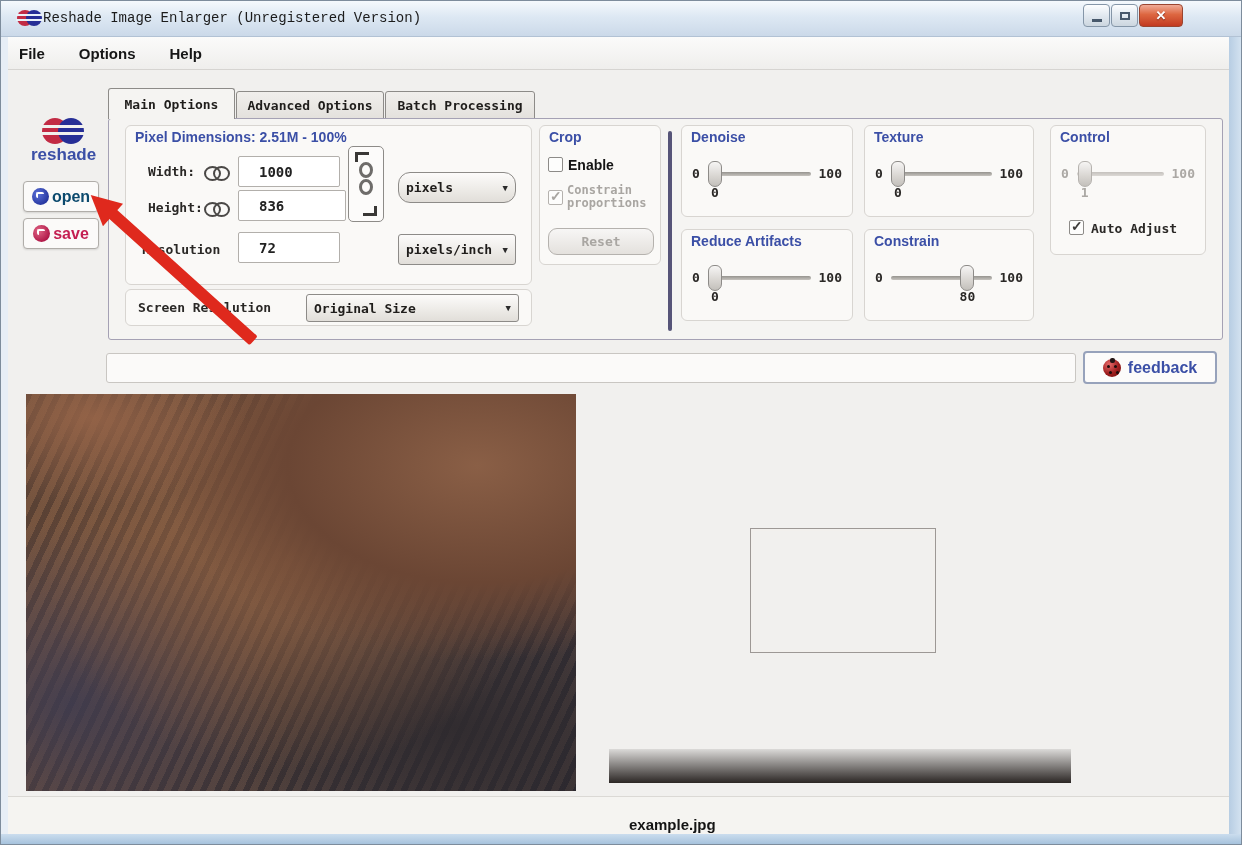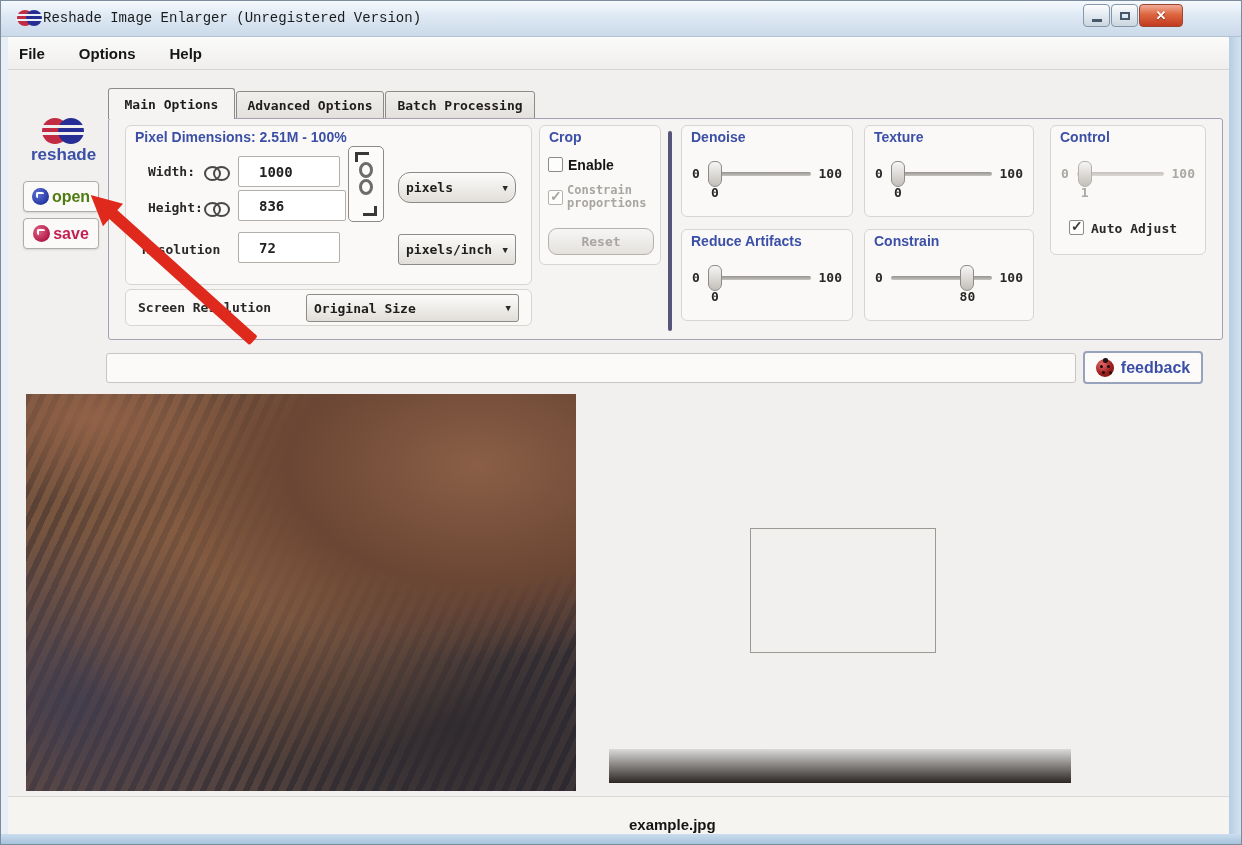"open" .open-btn { color: #4d7c0f -> #0c4a6e }
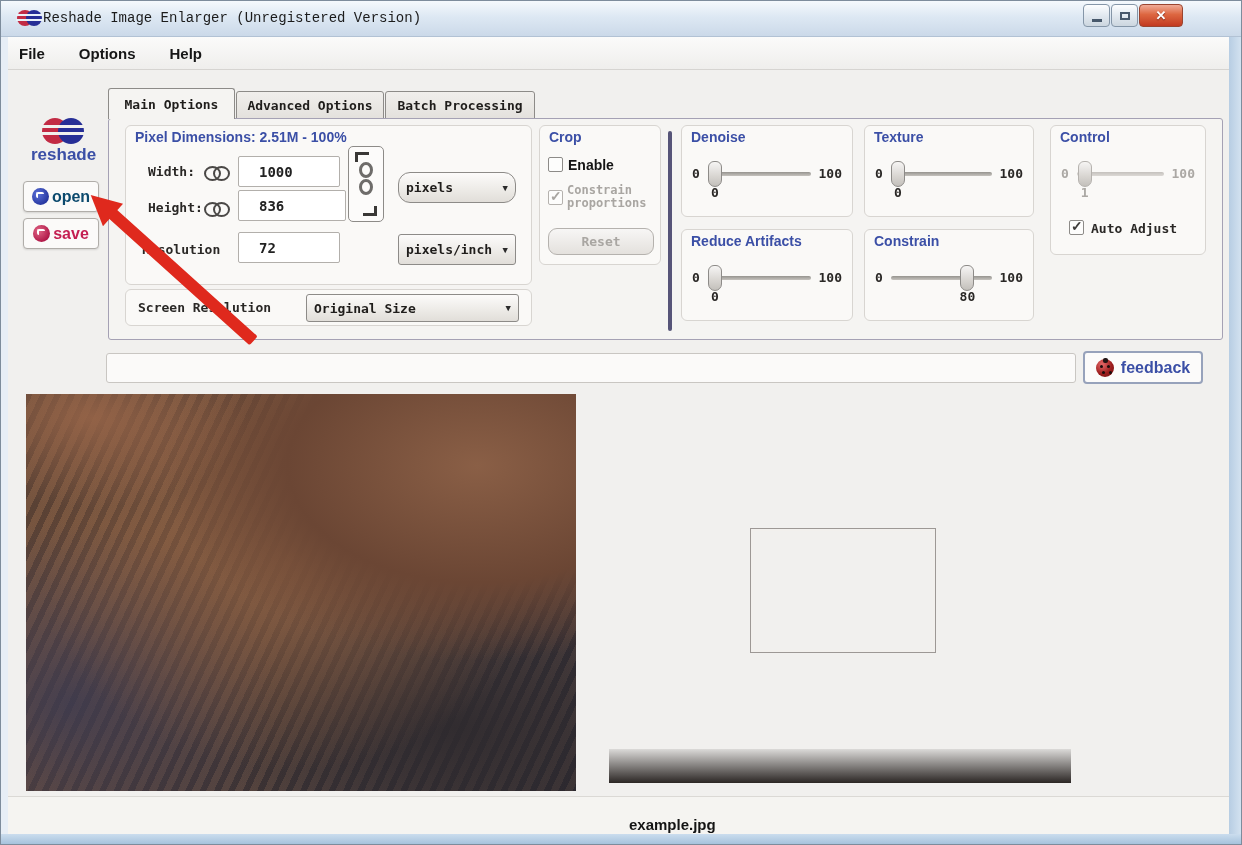"feedback" .feedback-btn { width: 120px -> 134px }
